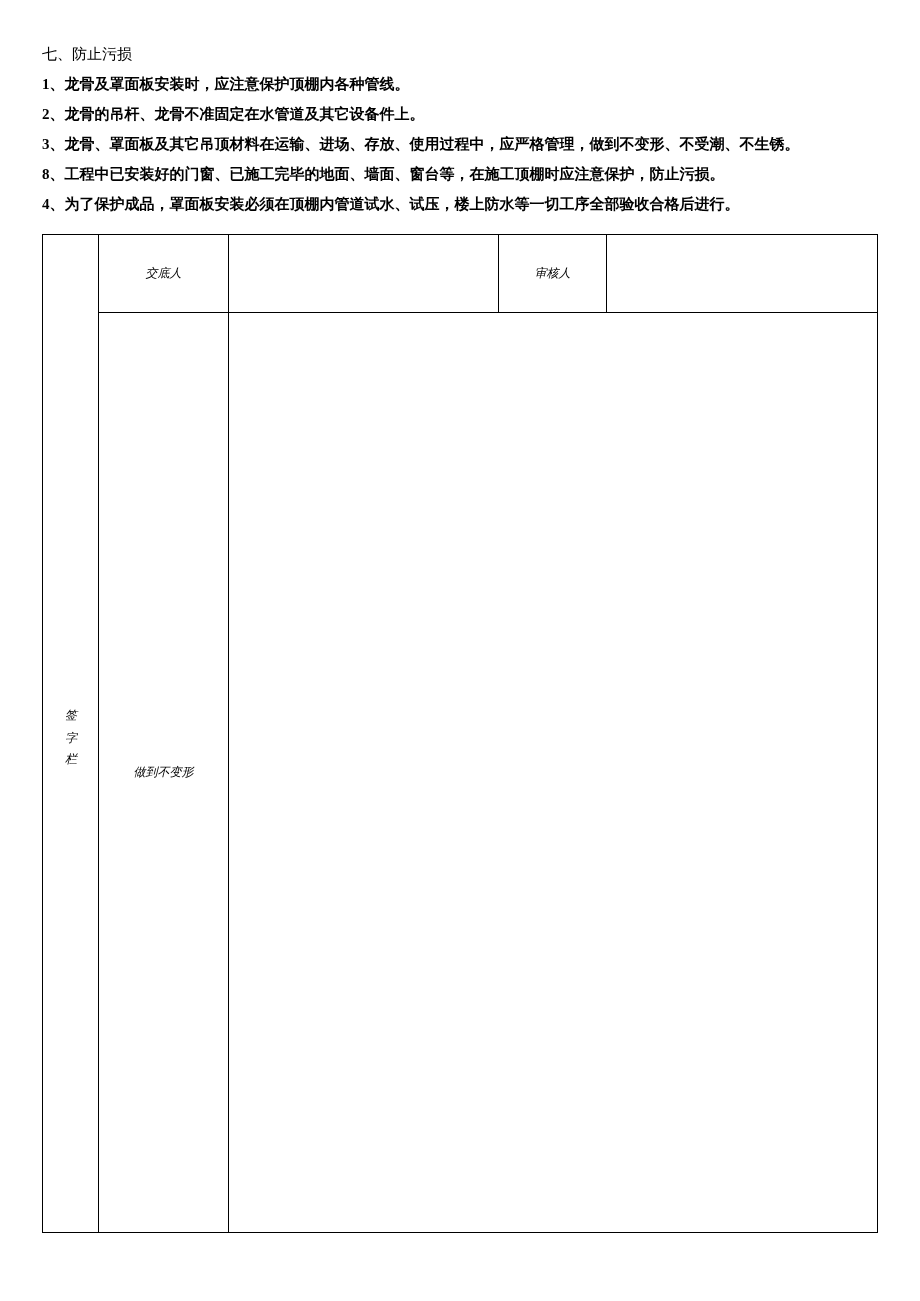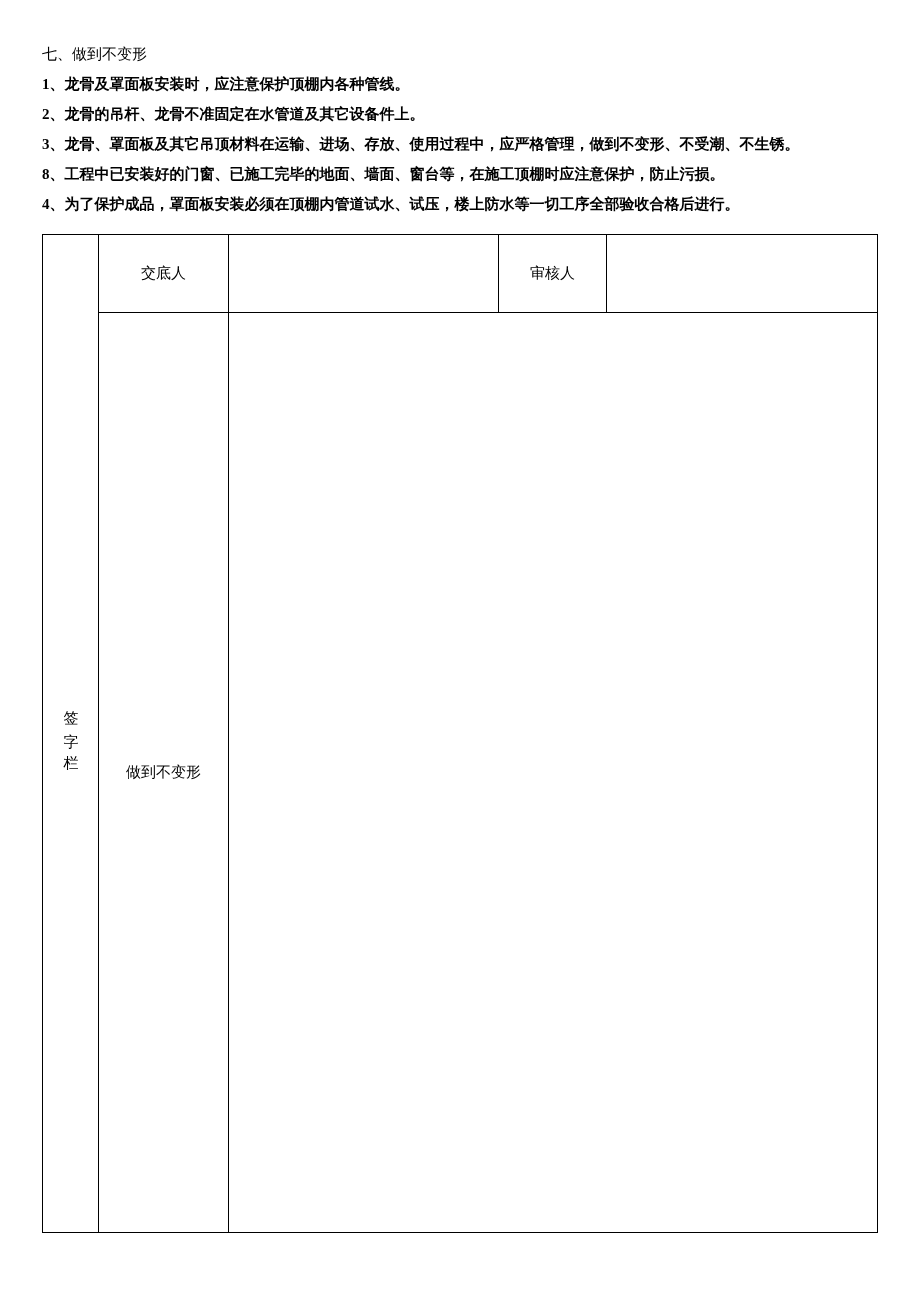"七、做到不变形" div.section-title { text: 做到不变形 -> 防止污损 }
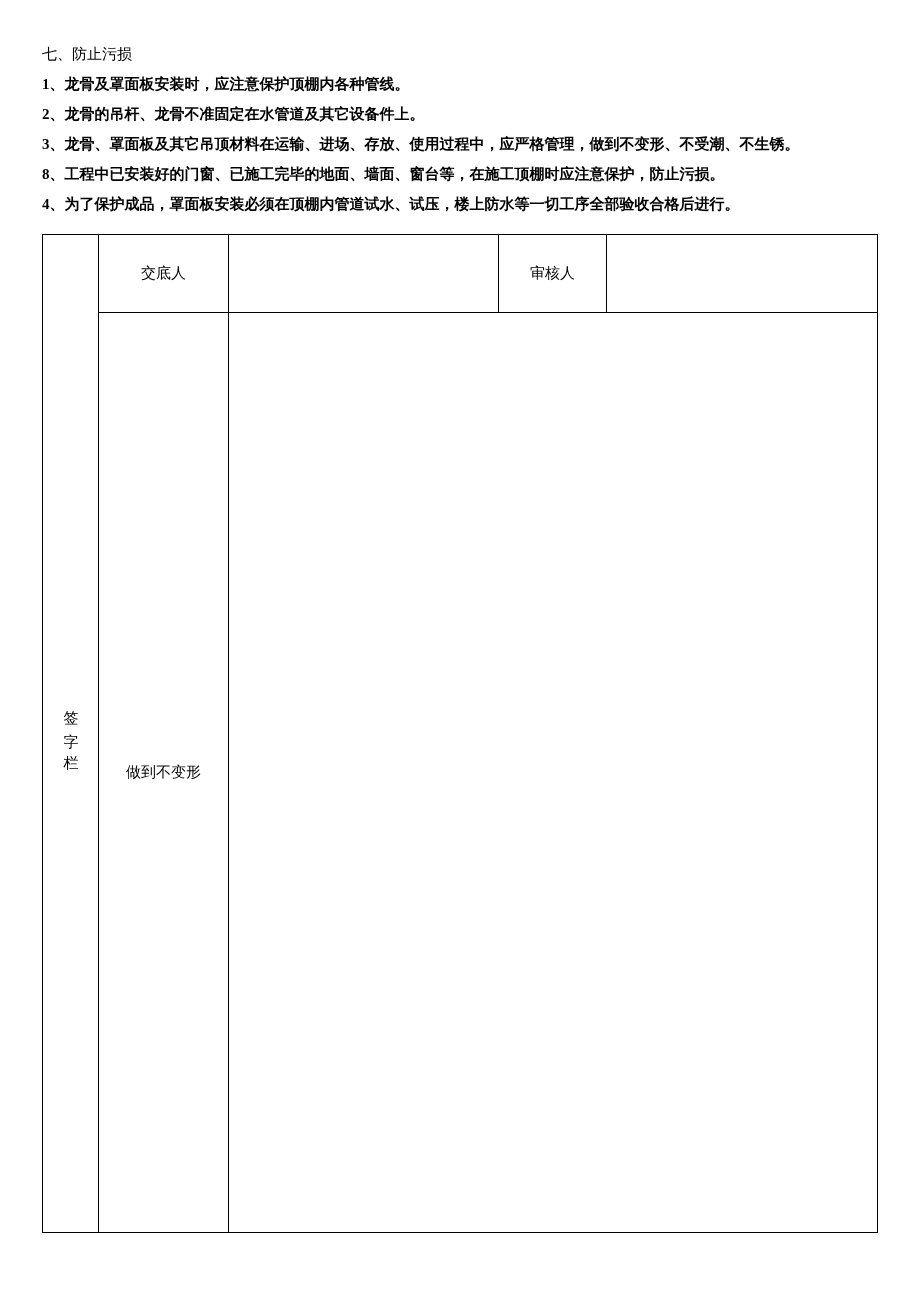"交底人" .signature-table td { font-size: 15px -> 12px; font-style: none -> italic }
